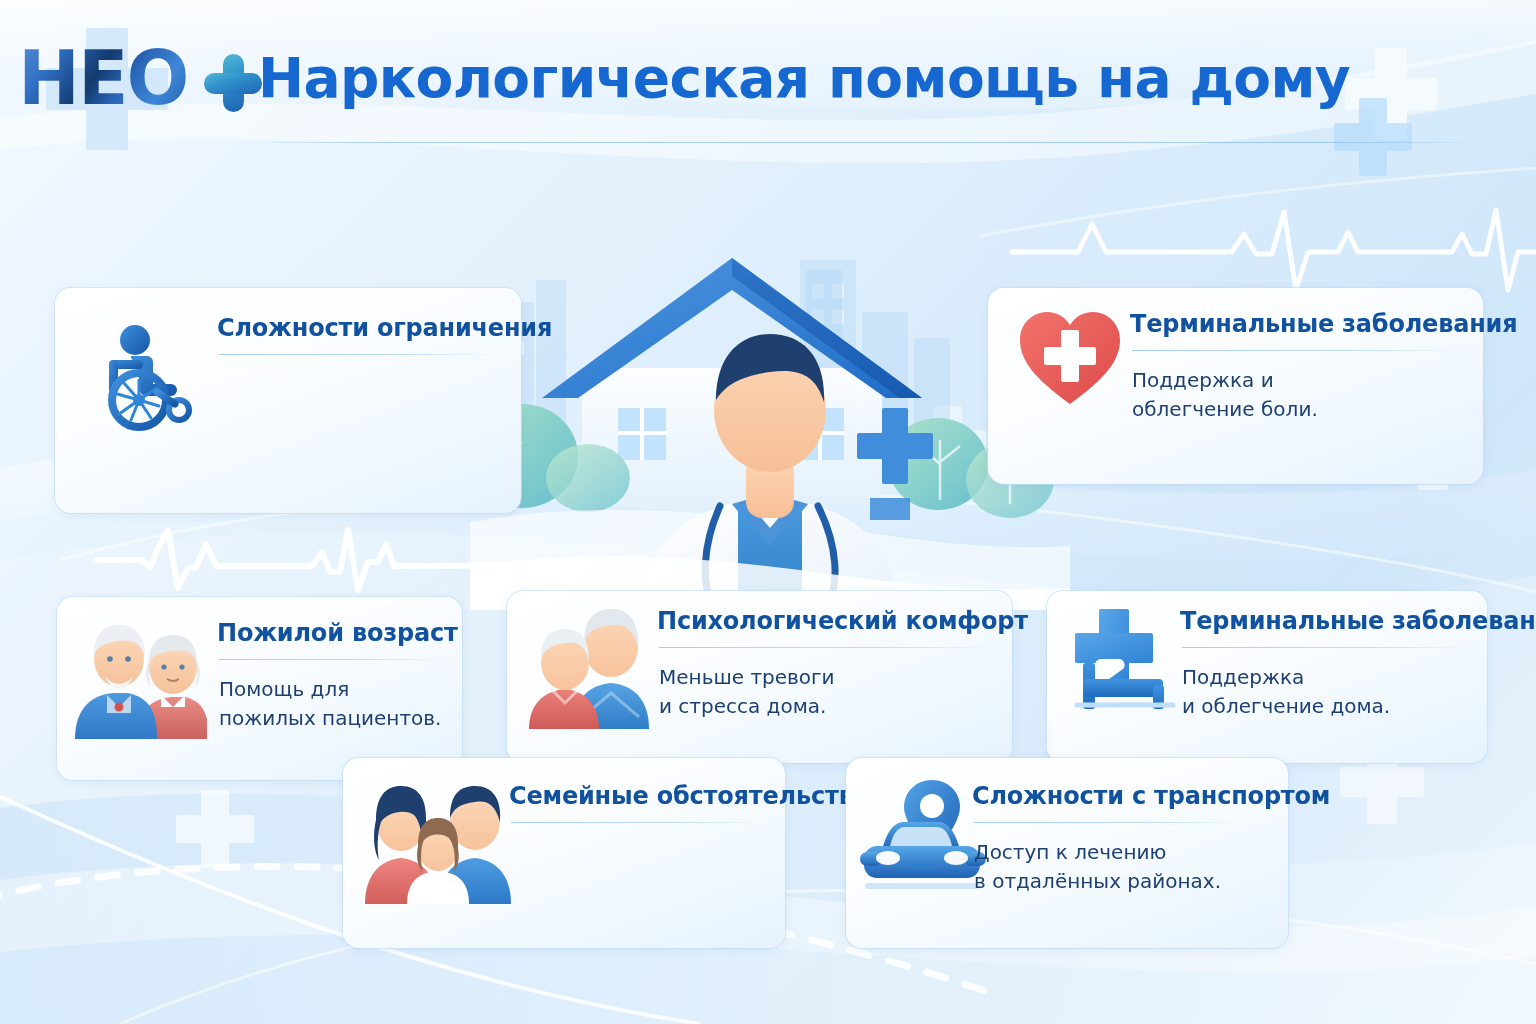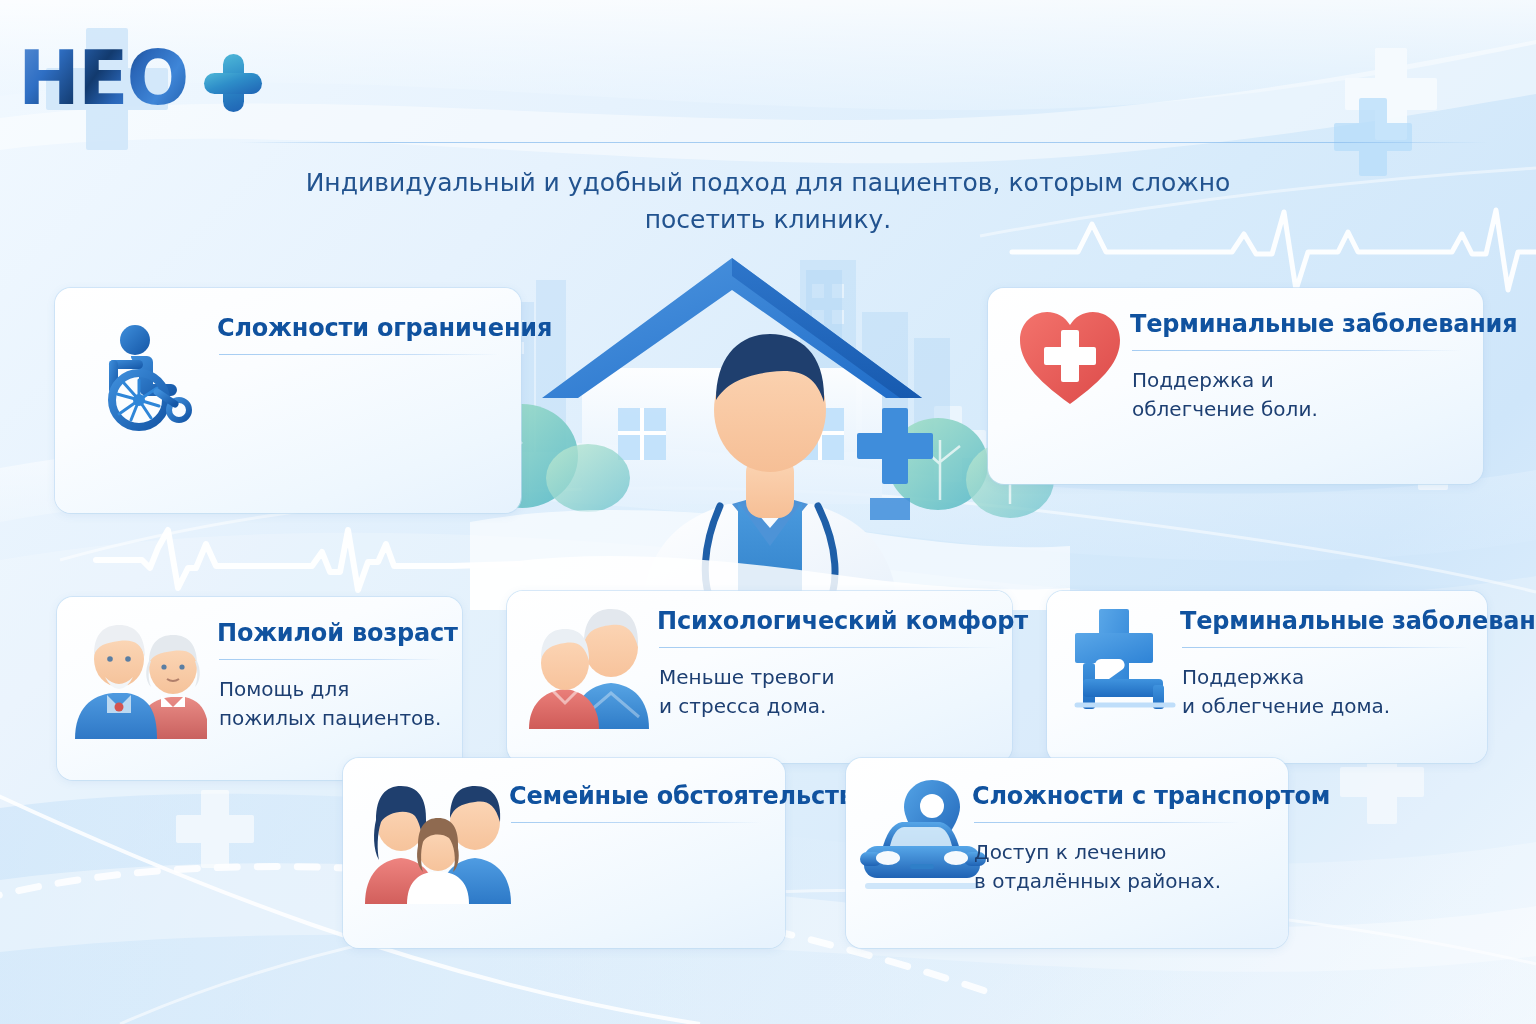"Наркологическая помощь на дому" div.main-title { html: none -> <div>Наркологическая помощь на дому</div> }
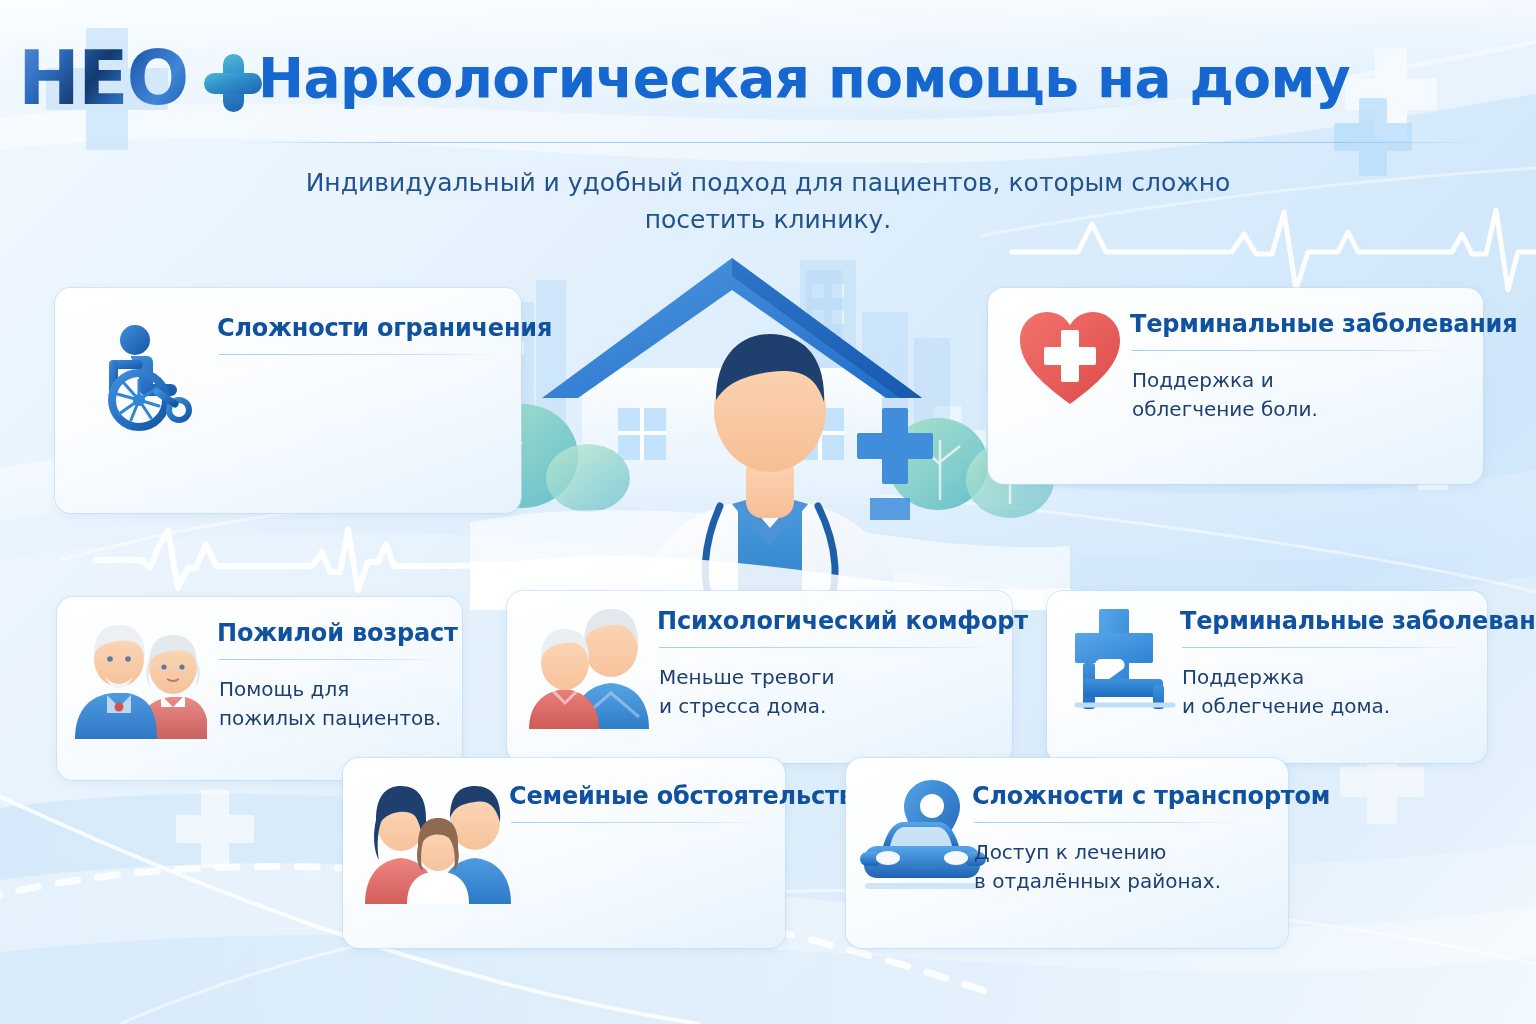"Индивидуальный и удобный подход для" div.subtitle { html: <div>Индивидуальный и удобный подход для пациентов, которым сложно посетить клинику.</div> -> none }
